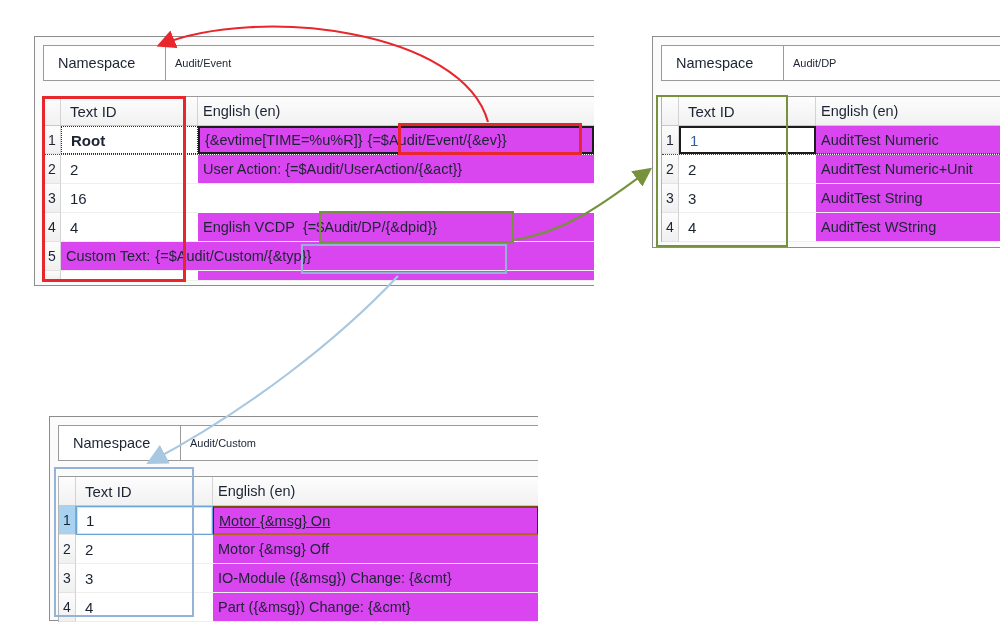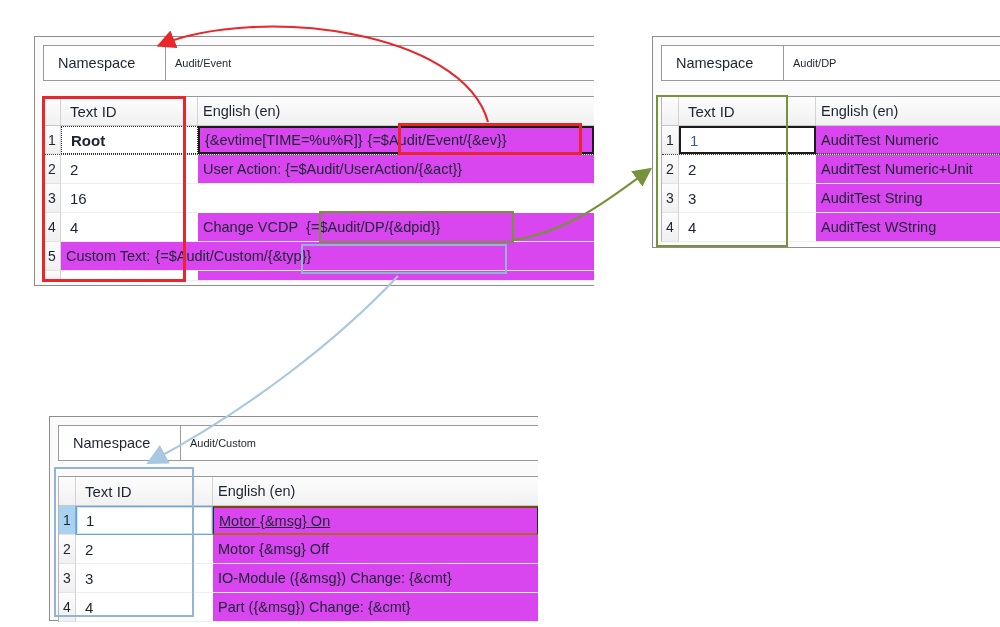"Change VCDP" span { text: Change -> English }
